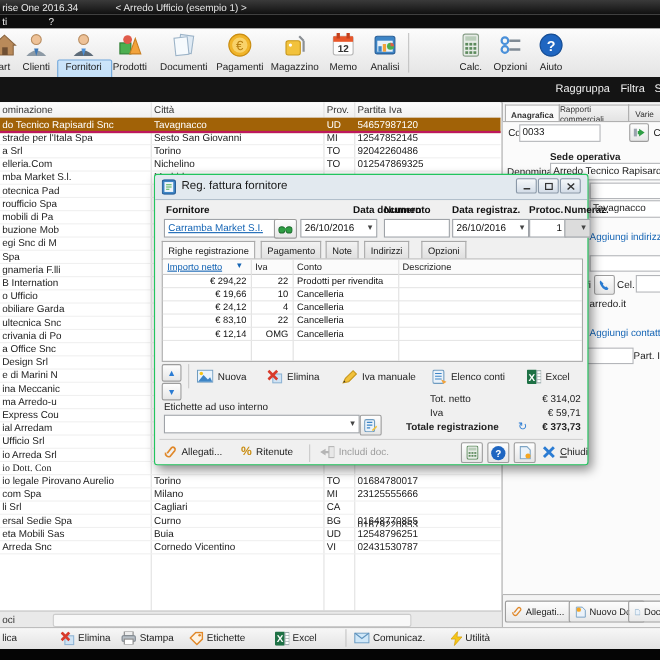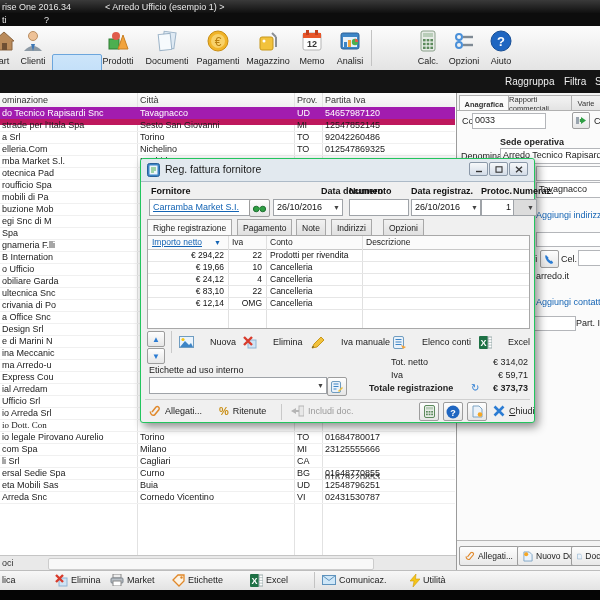"Fornitori" div.tb-item { html: none -> <div> <span><svg> <circle></circle> <path></path> <path></path> </svg></span> <span>Fornitori</span> </div> }
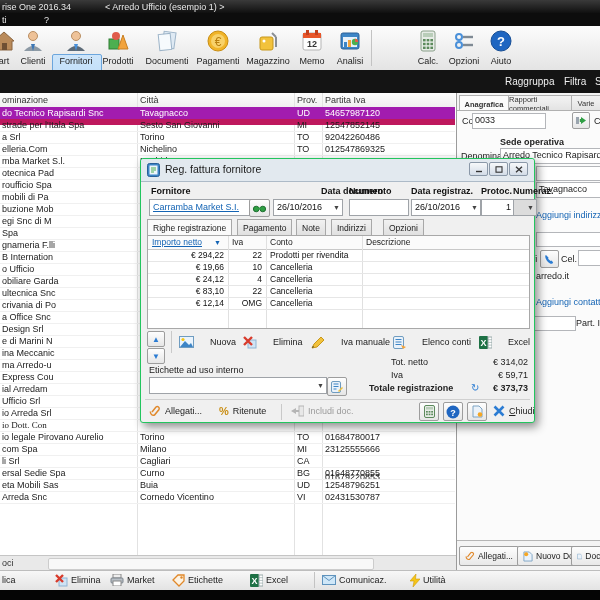"do Tecnico Rapisardi Snc" .grow.sel { background: #a21caf -> #a16207; border-bottom: 6px solid #be185d -> 2px solid #be185d }
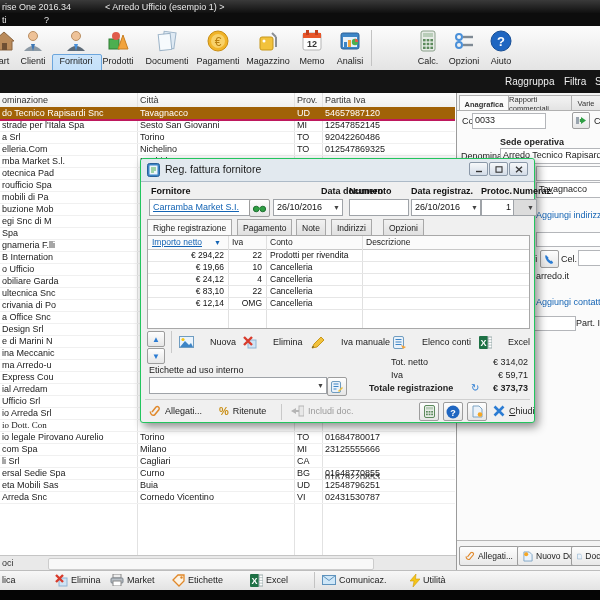"Nuova" .dtool { gap: 16px -> 4px }
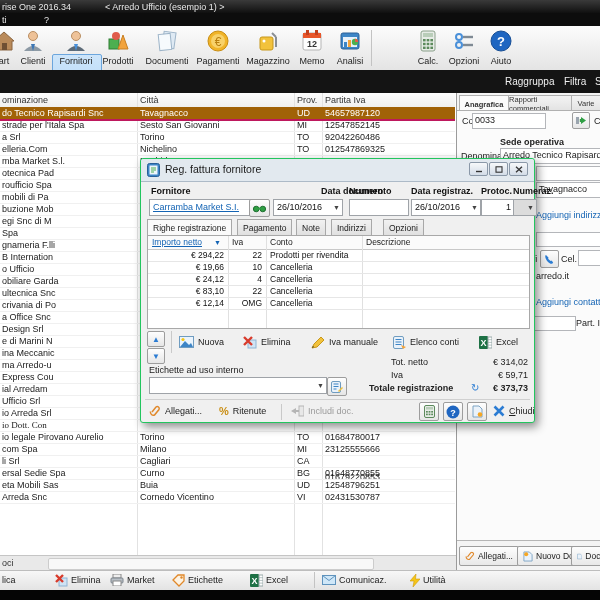"Market" span { text: Market -> Stampa }
